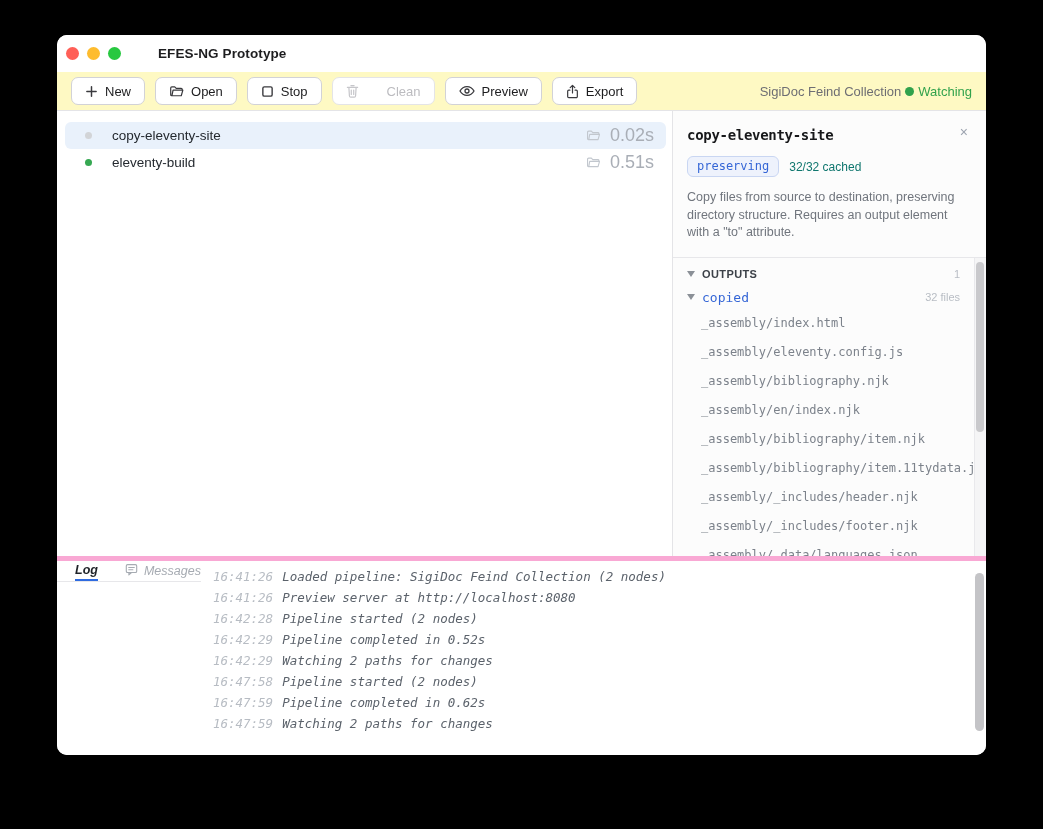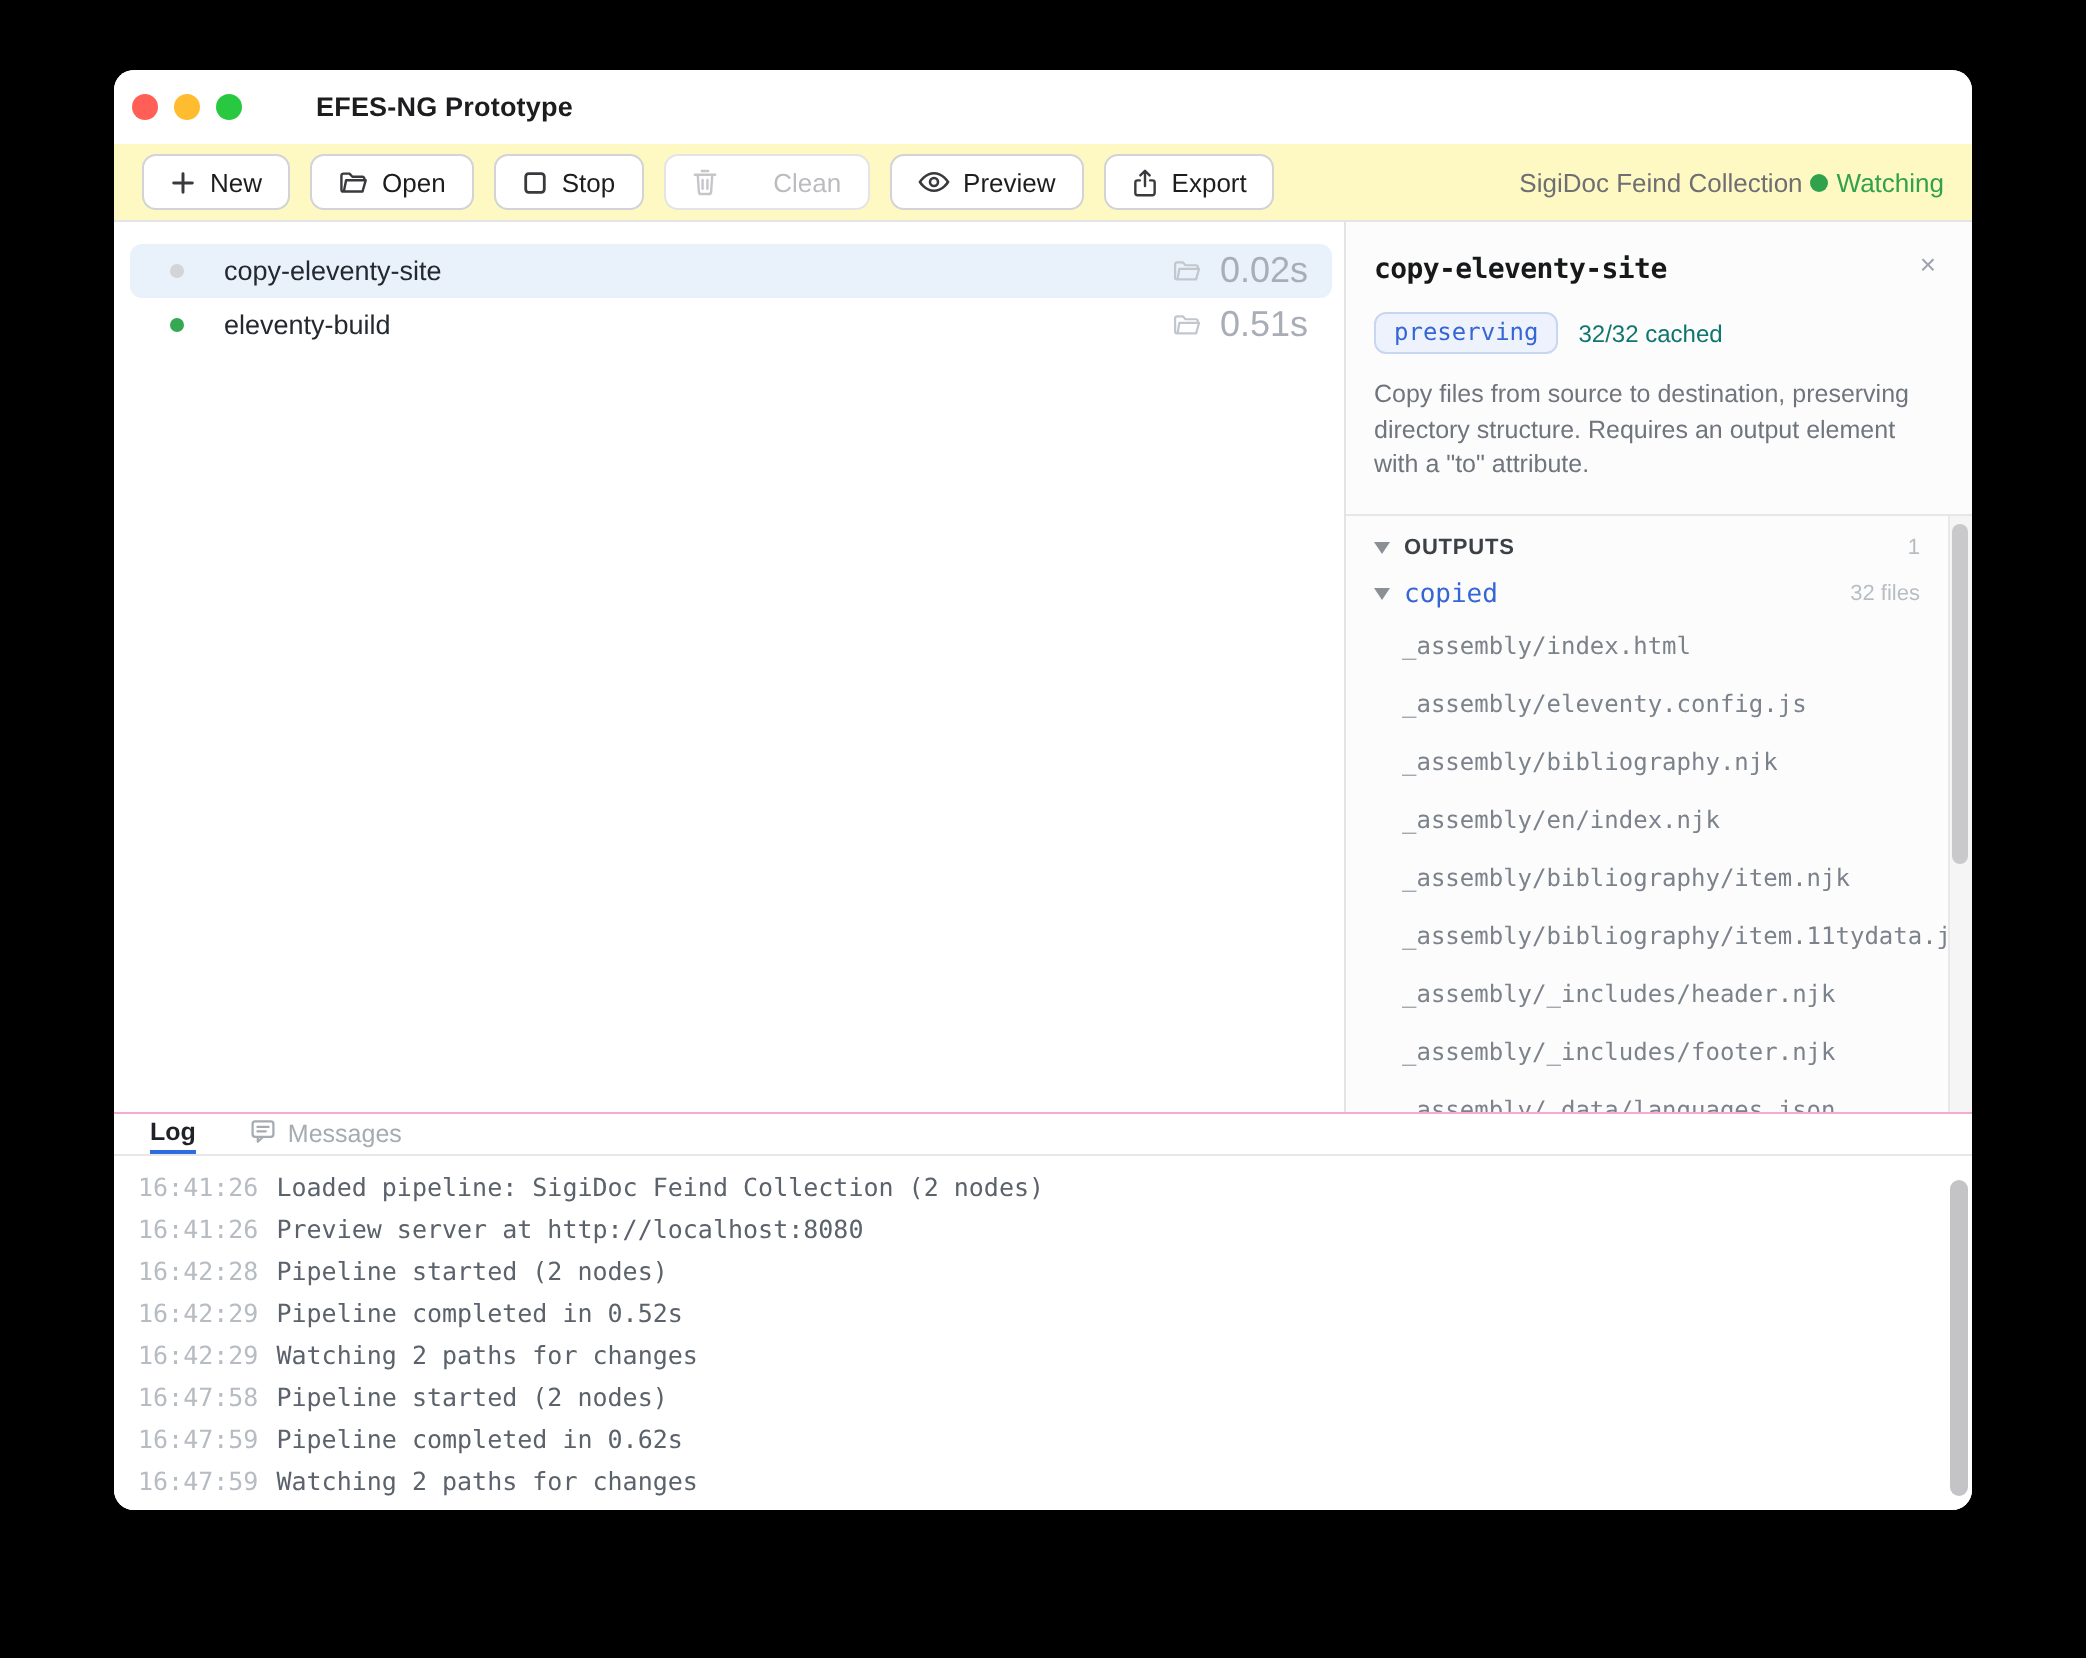"Log" .logpanel { border-top: 1px solid #f9a8d4 -> 5px solid #f9a8d4; flex-direction: column -> row; font-style: none -> italic }
